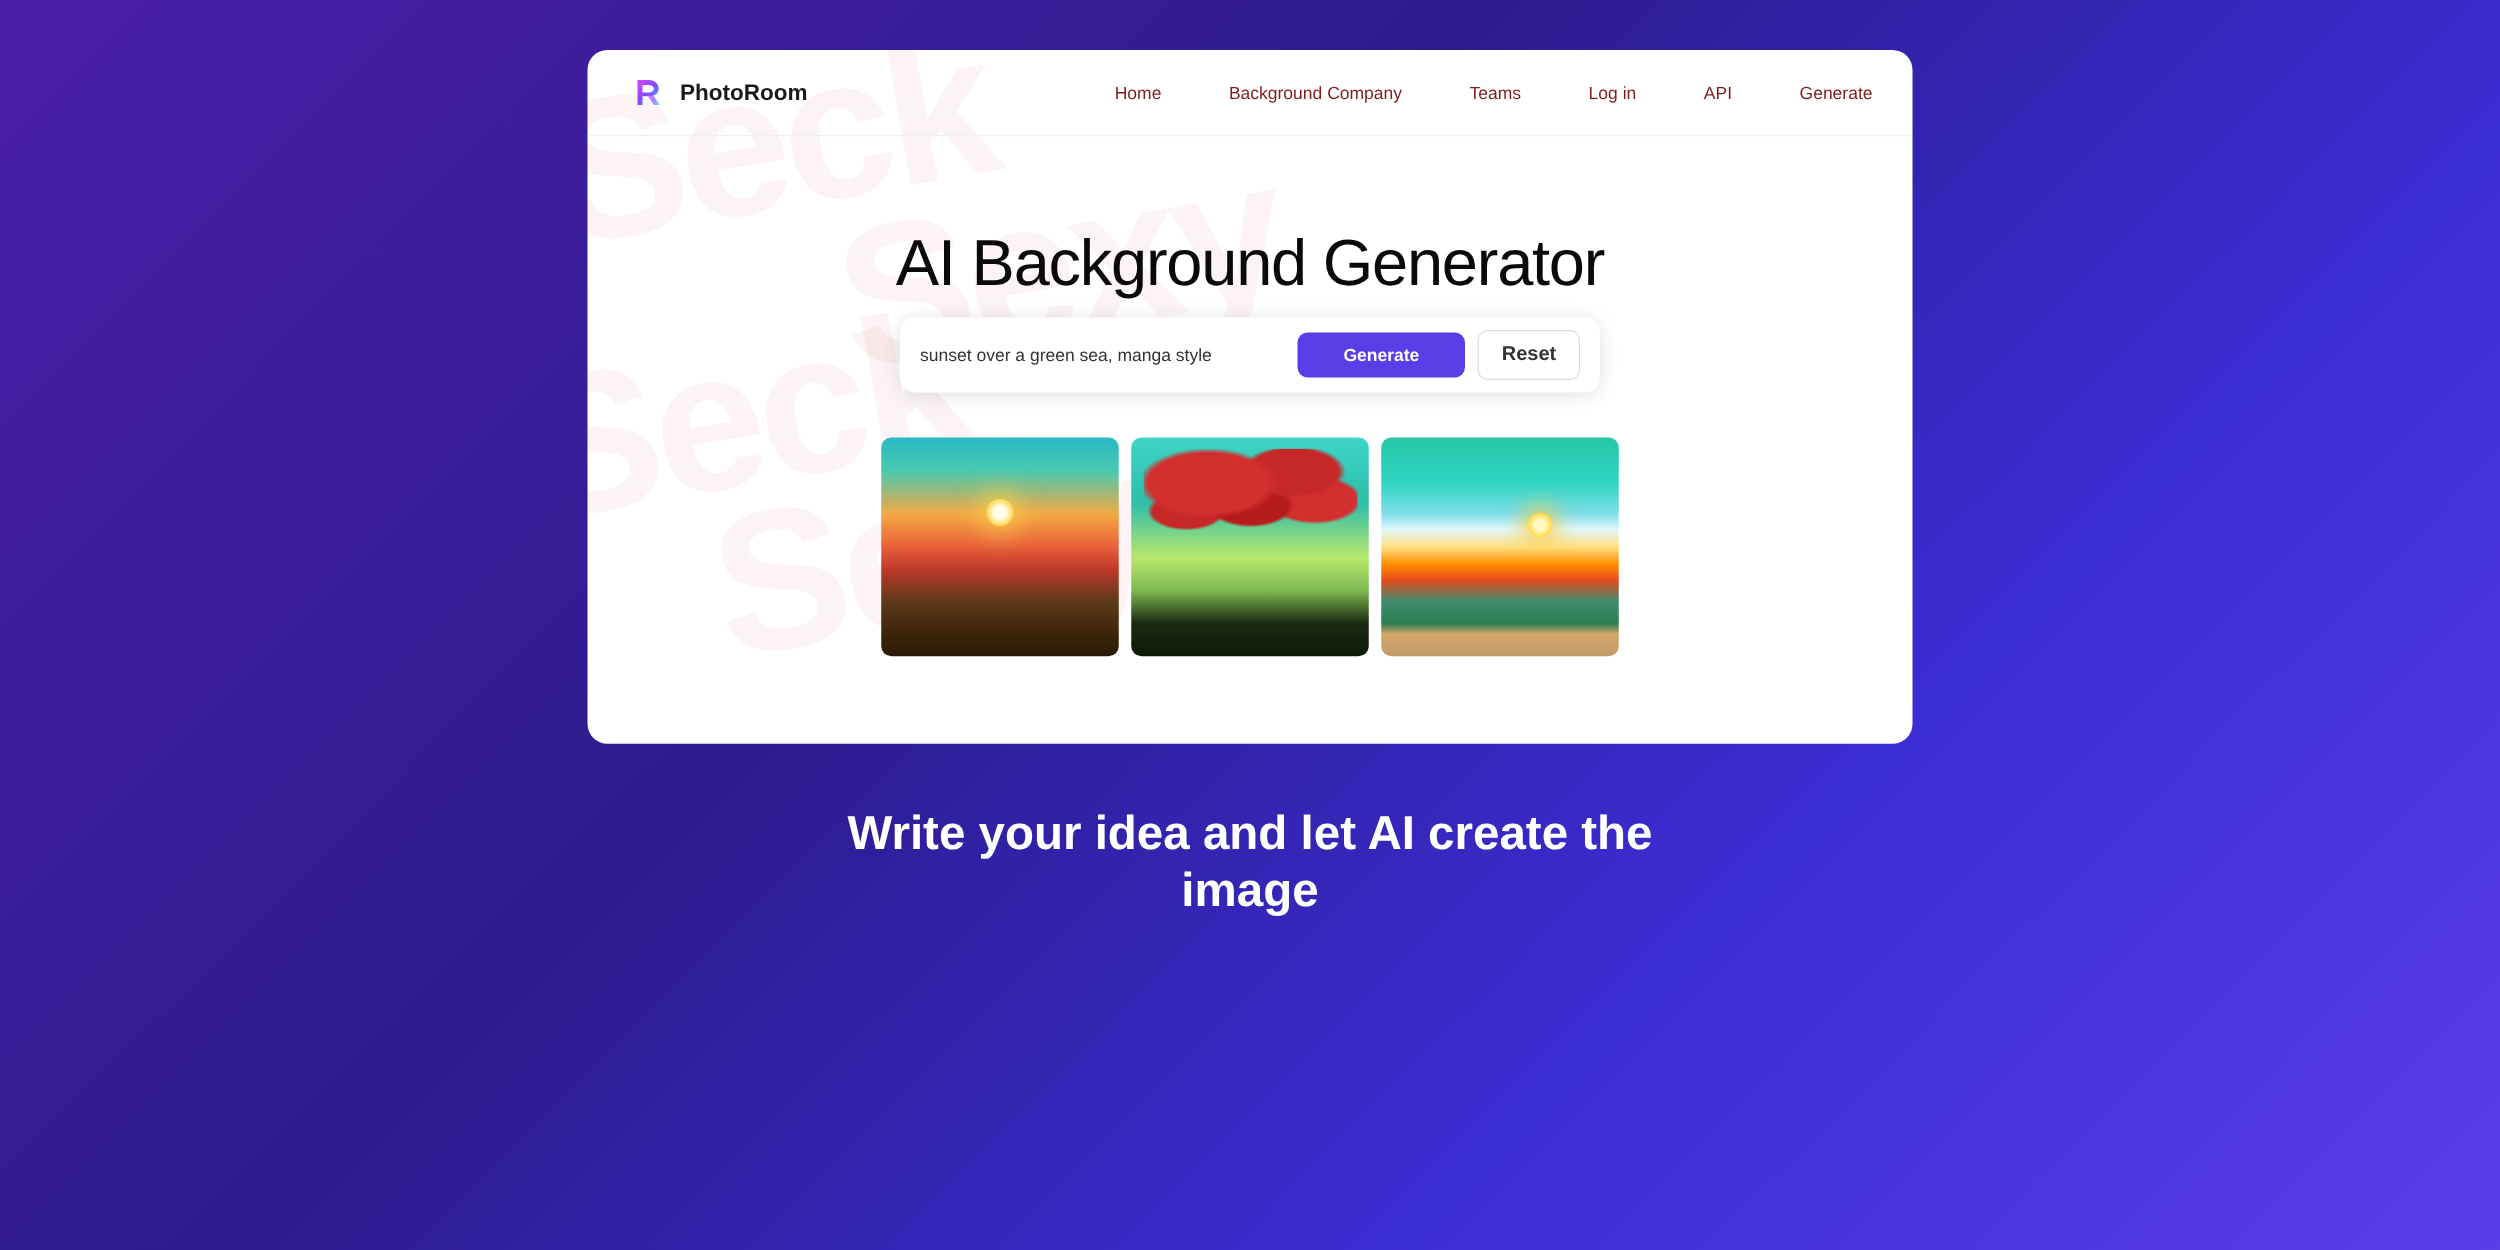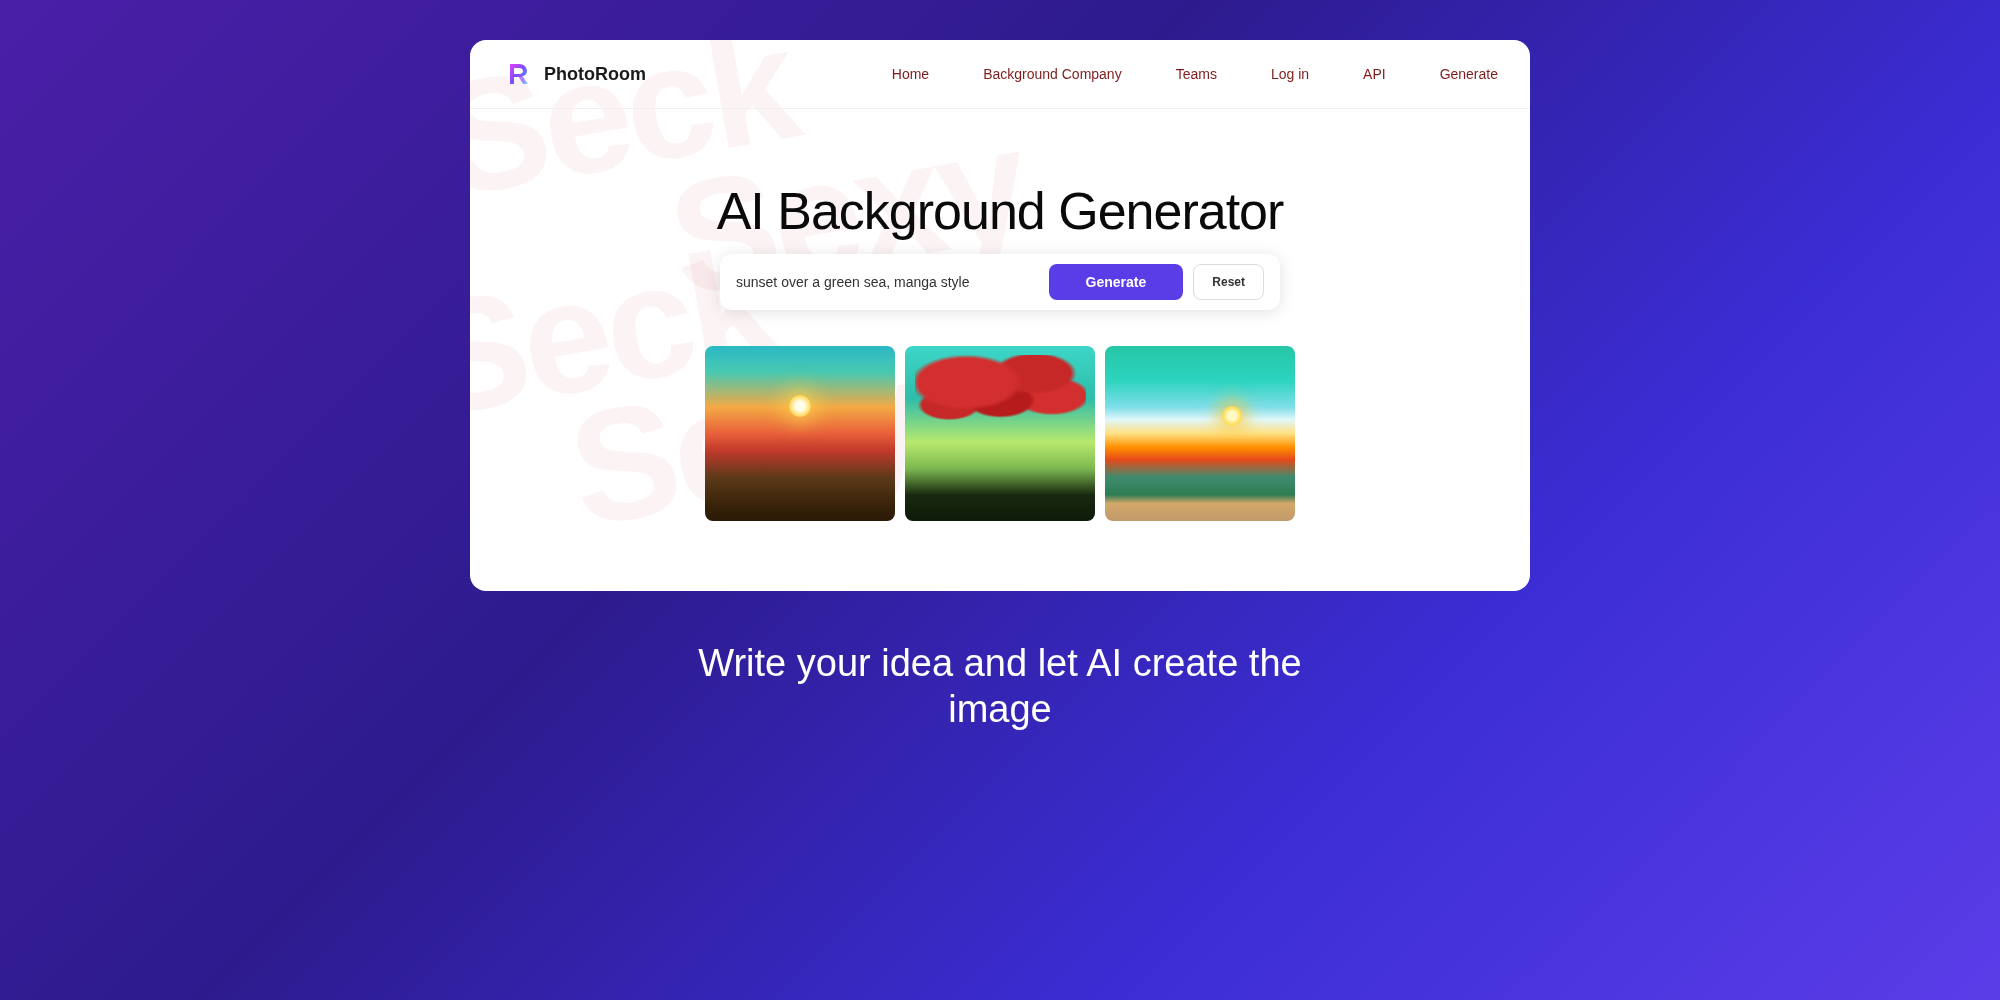"Reset" .btn-reset { font-size: 12px -> 16px }
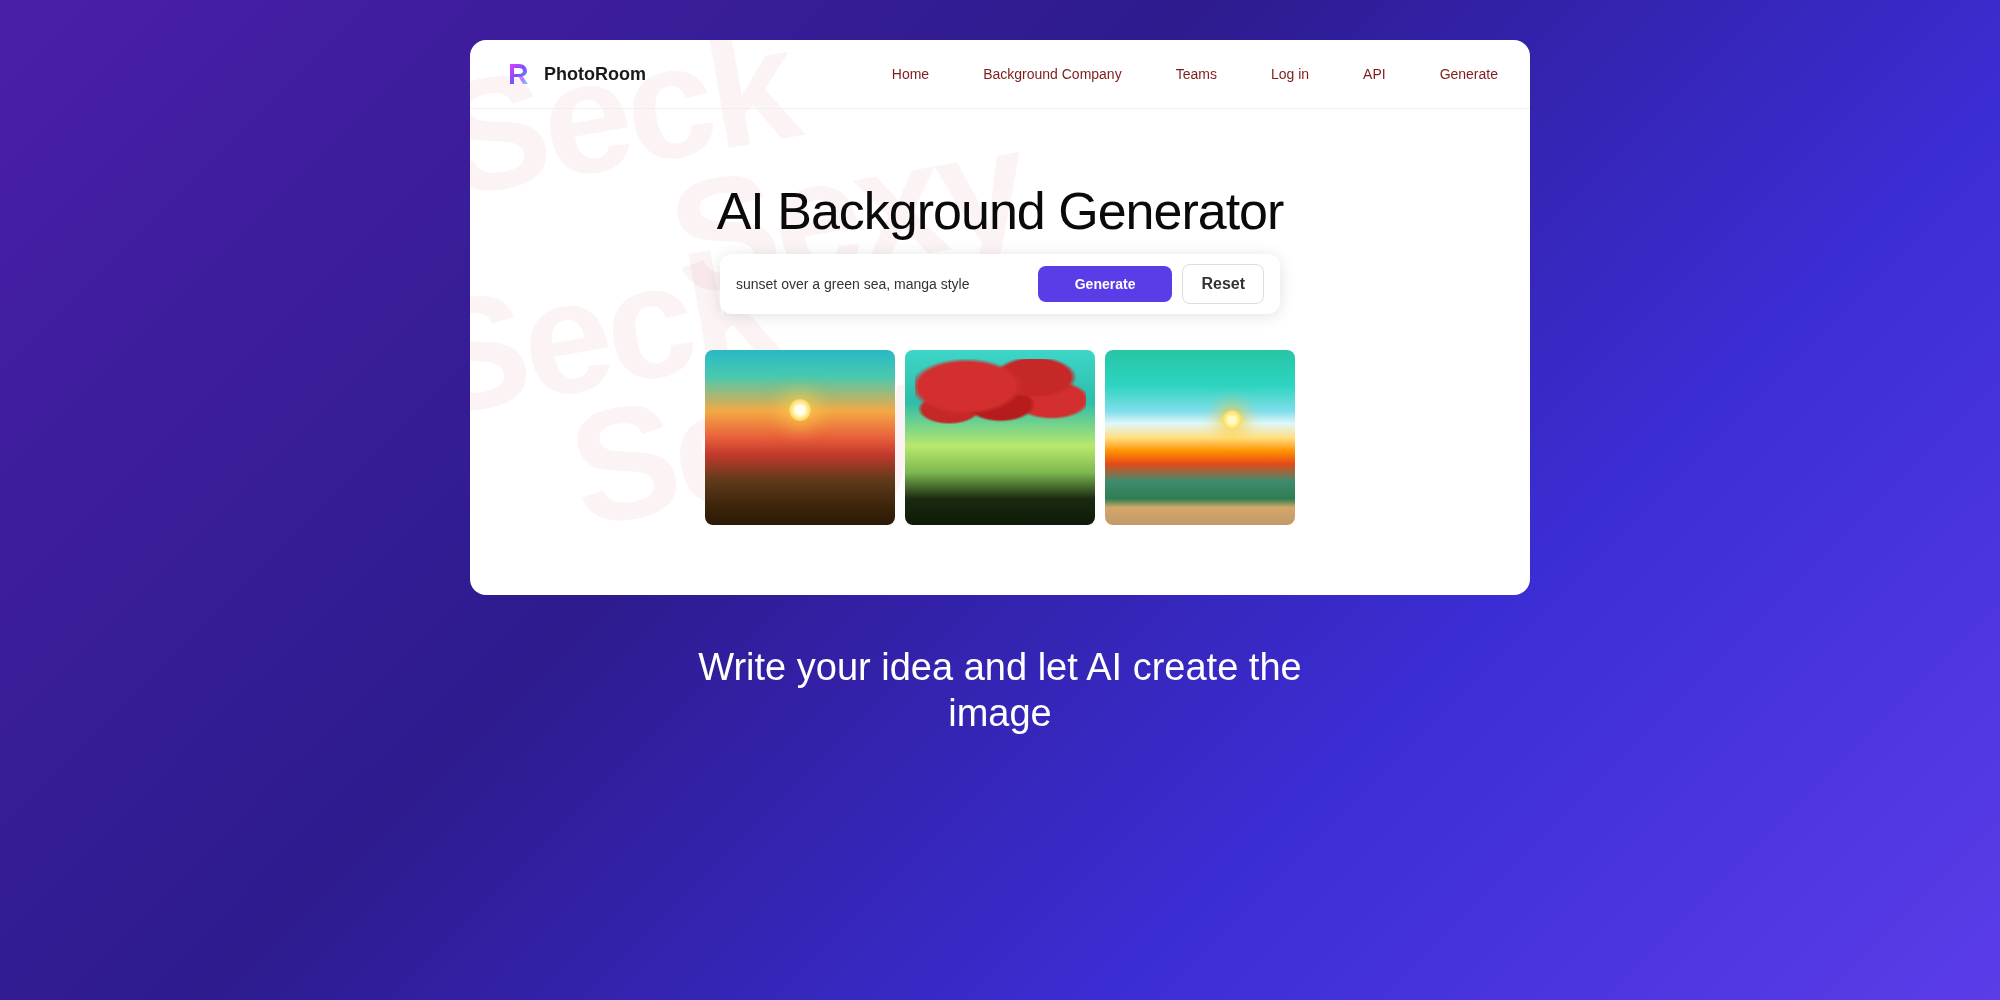"Write your idea and let" .tagline { font-weight: 400 -> 700 }
